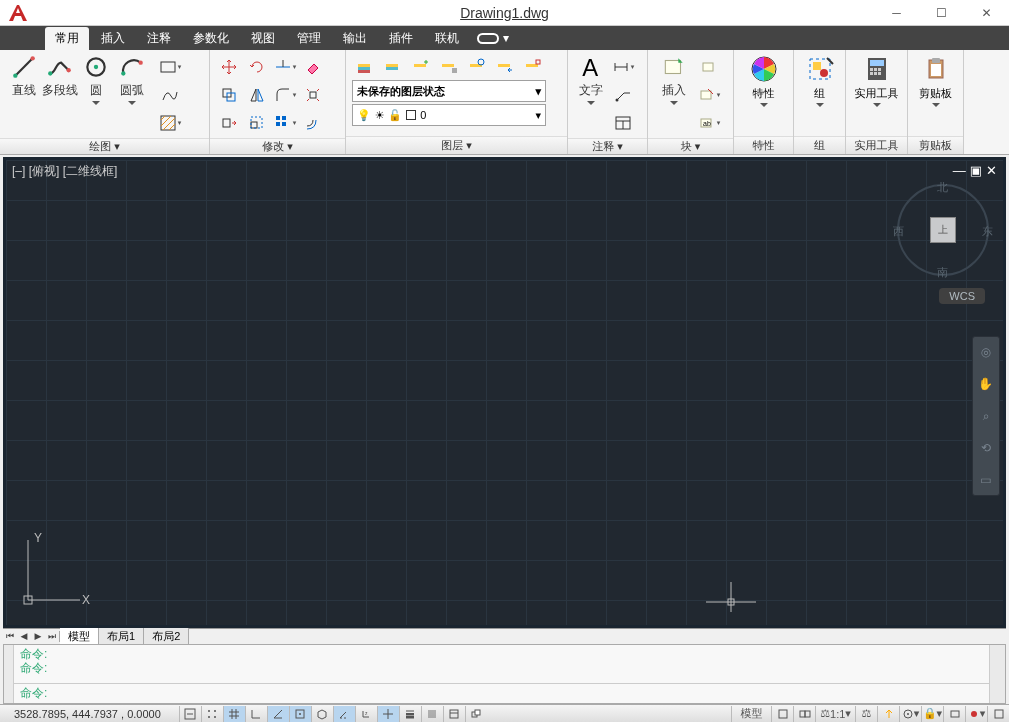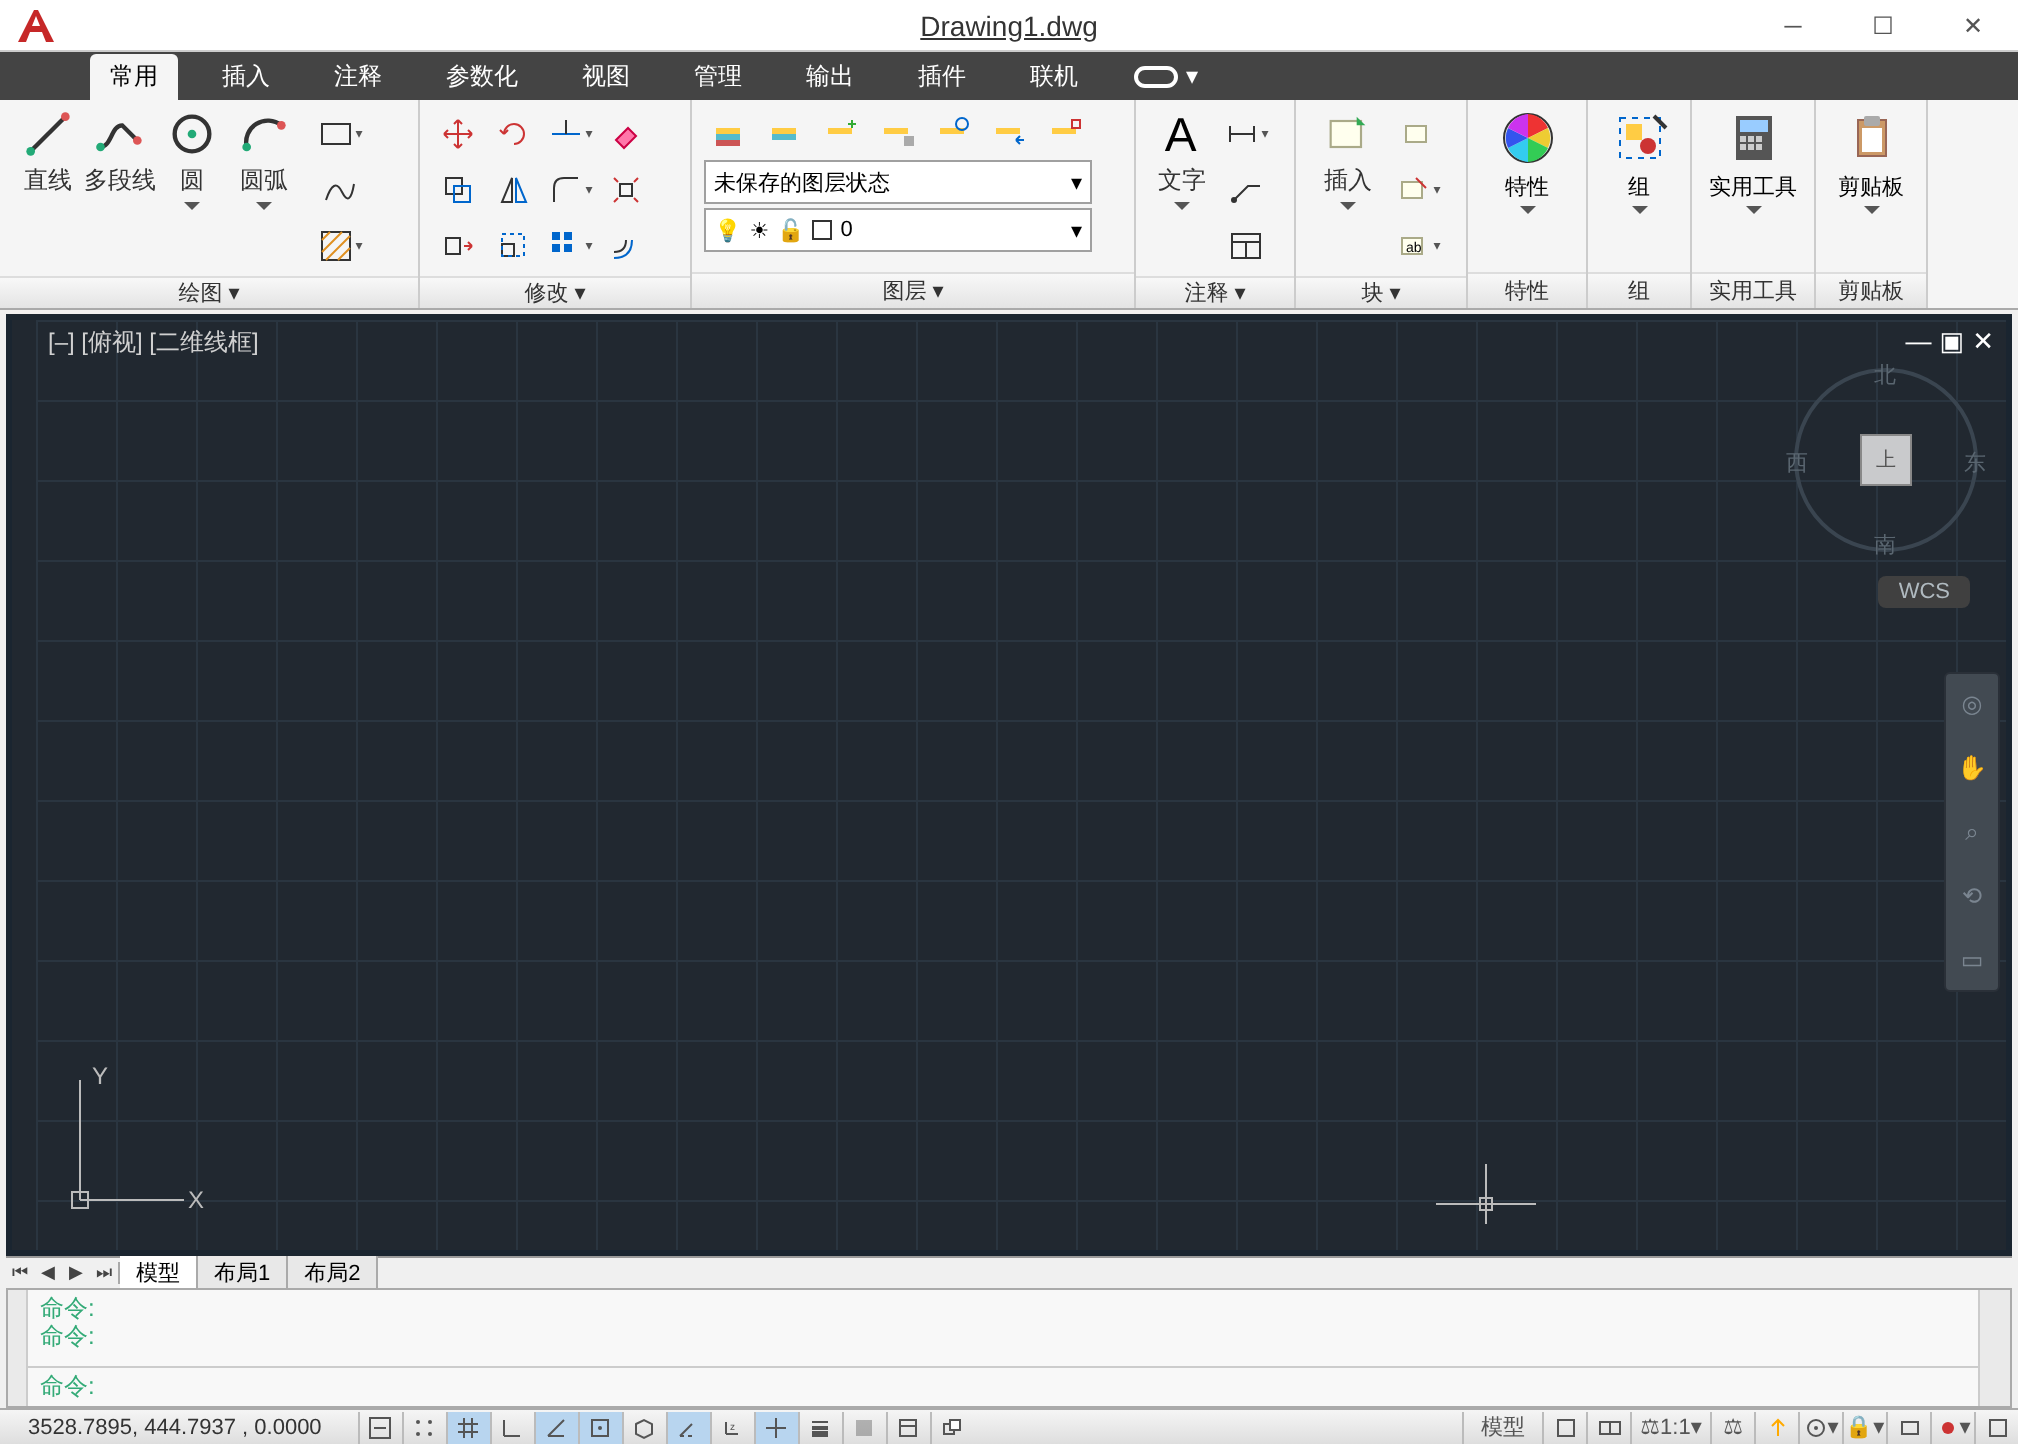"常用" .menutabs { gap: 12px -> 2px }
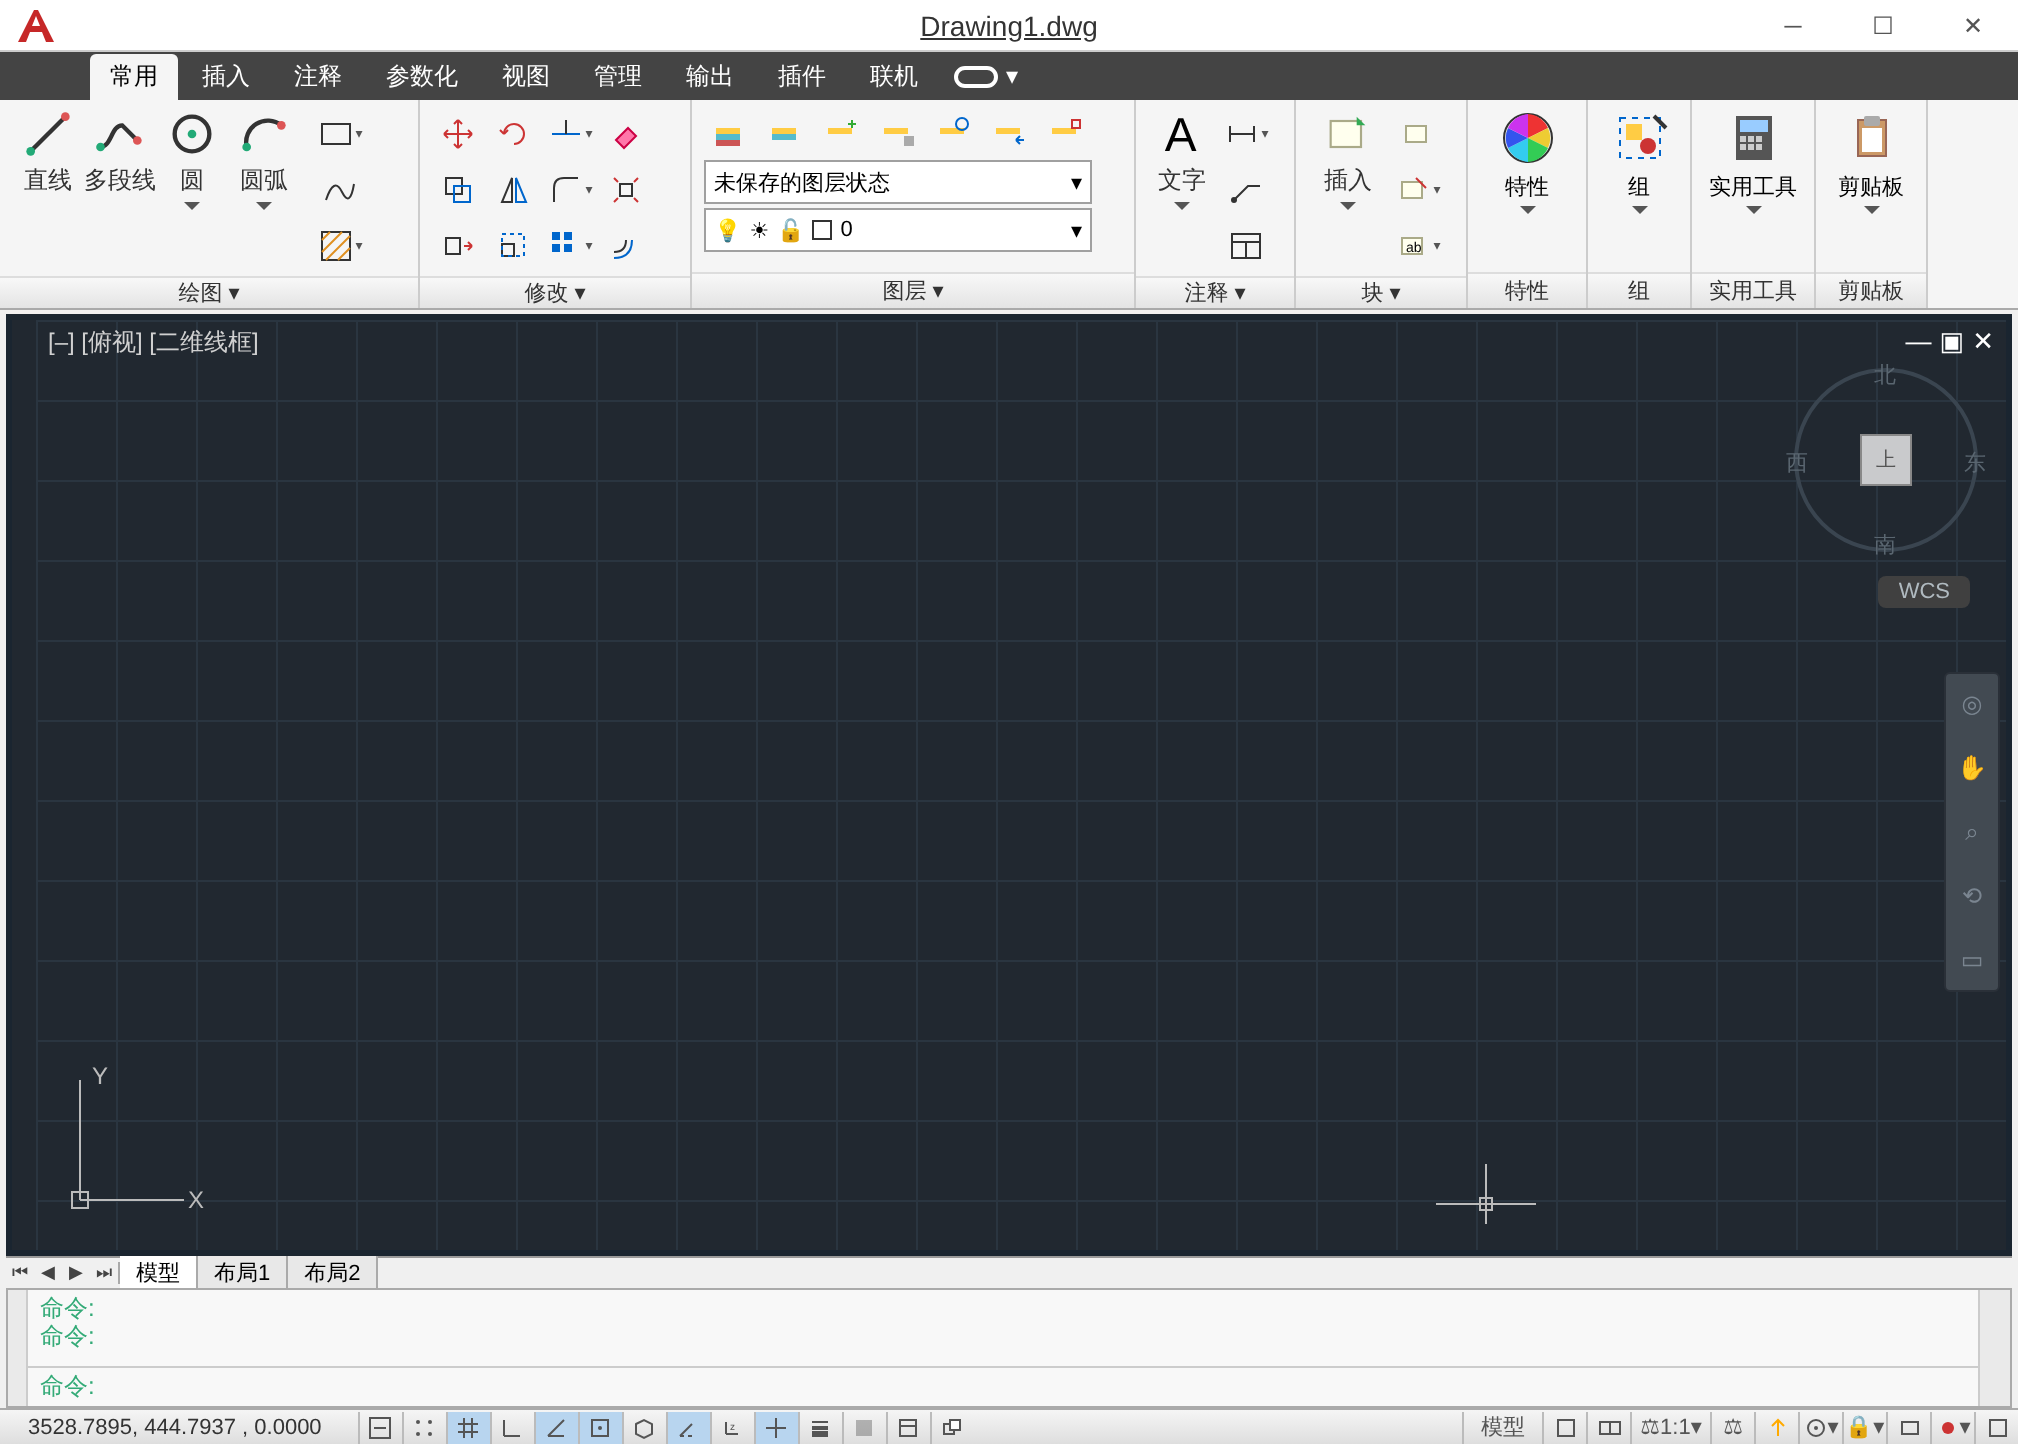"未保存的图层状态" .layer-state { font-weight: none -> bold }
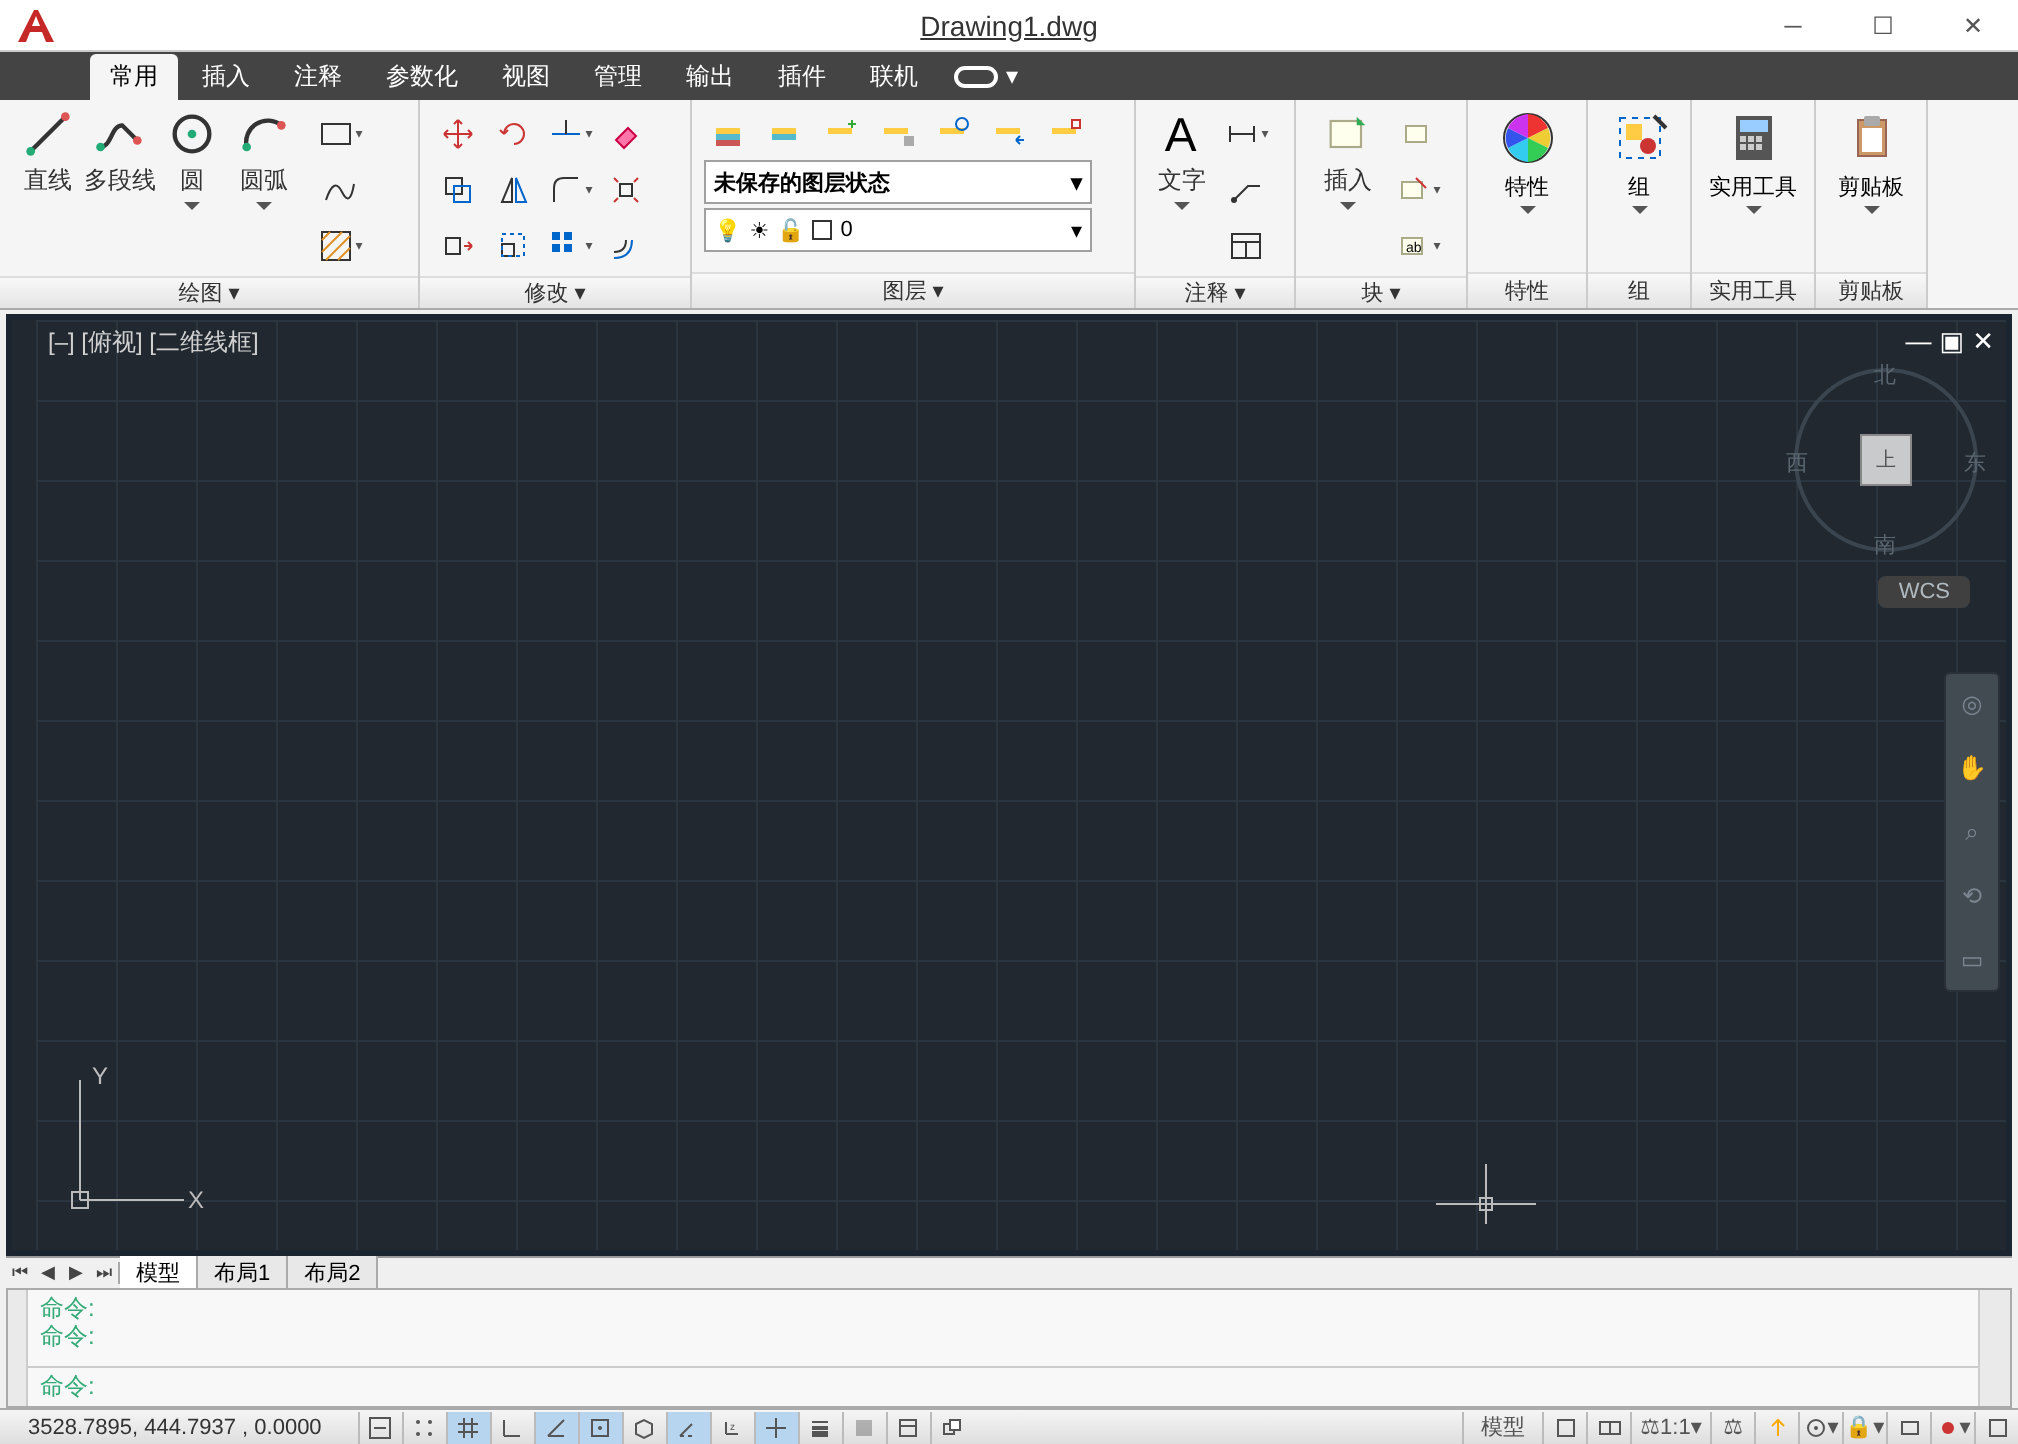"[–] [俯视] [二维线框]" .viewport { margin-left: 12px -> none }
